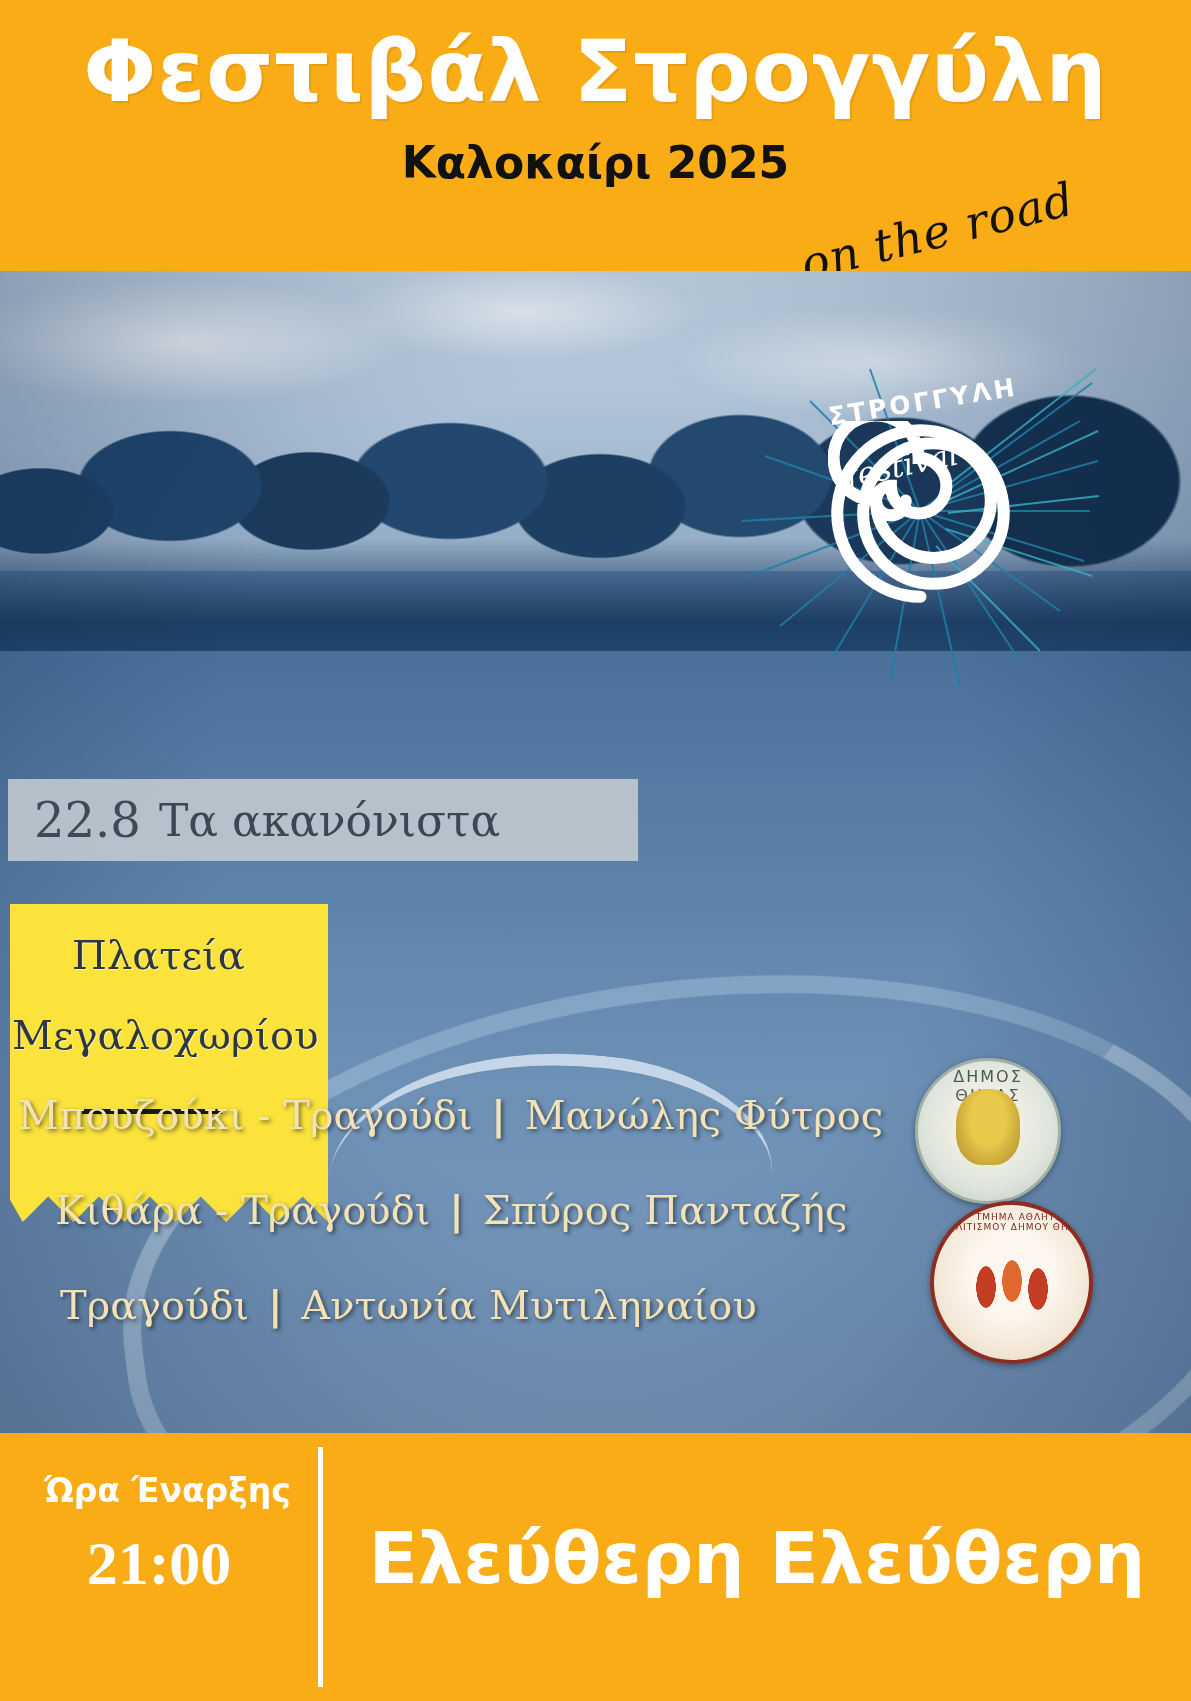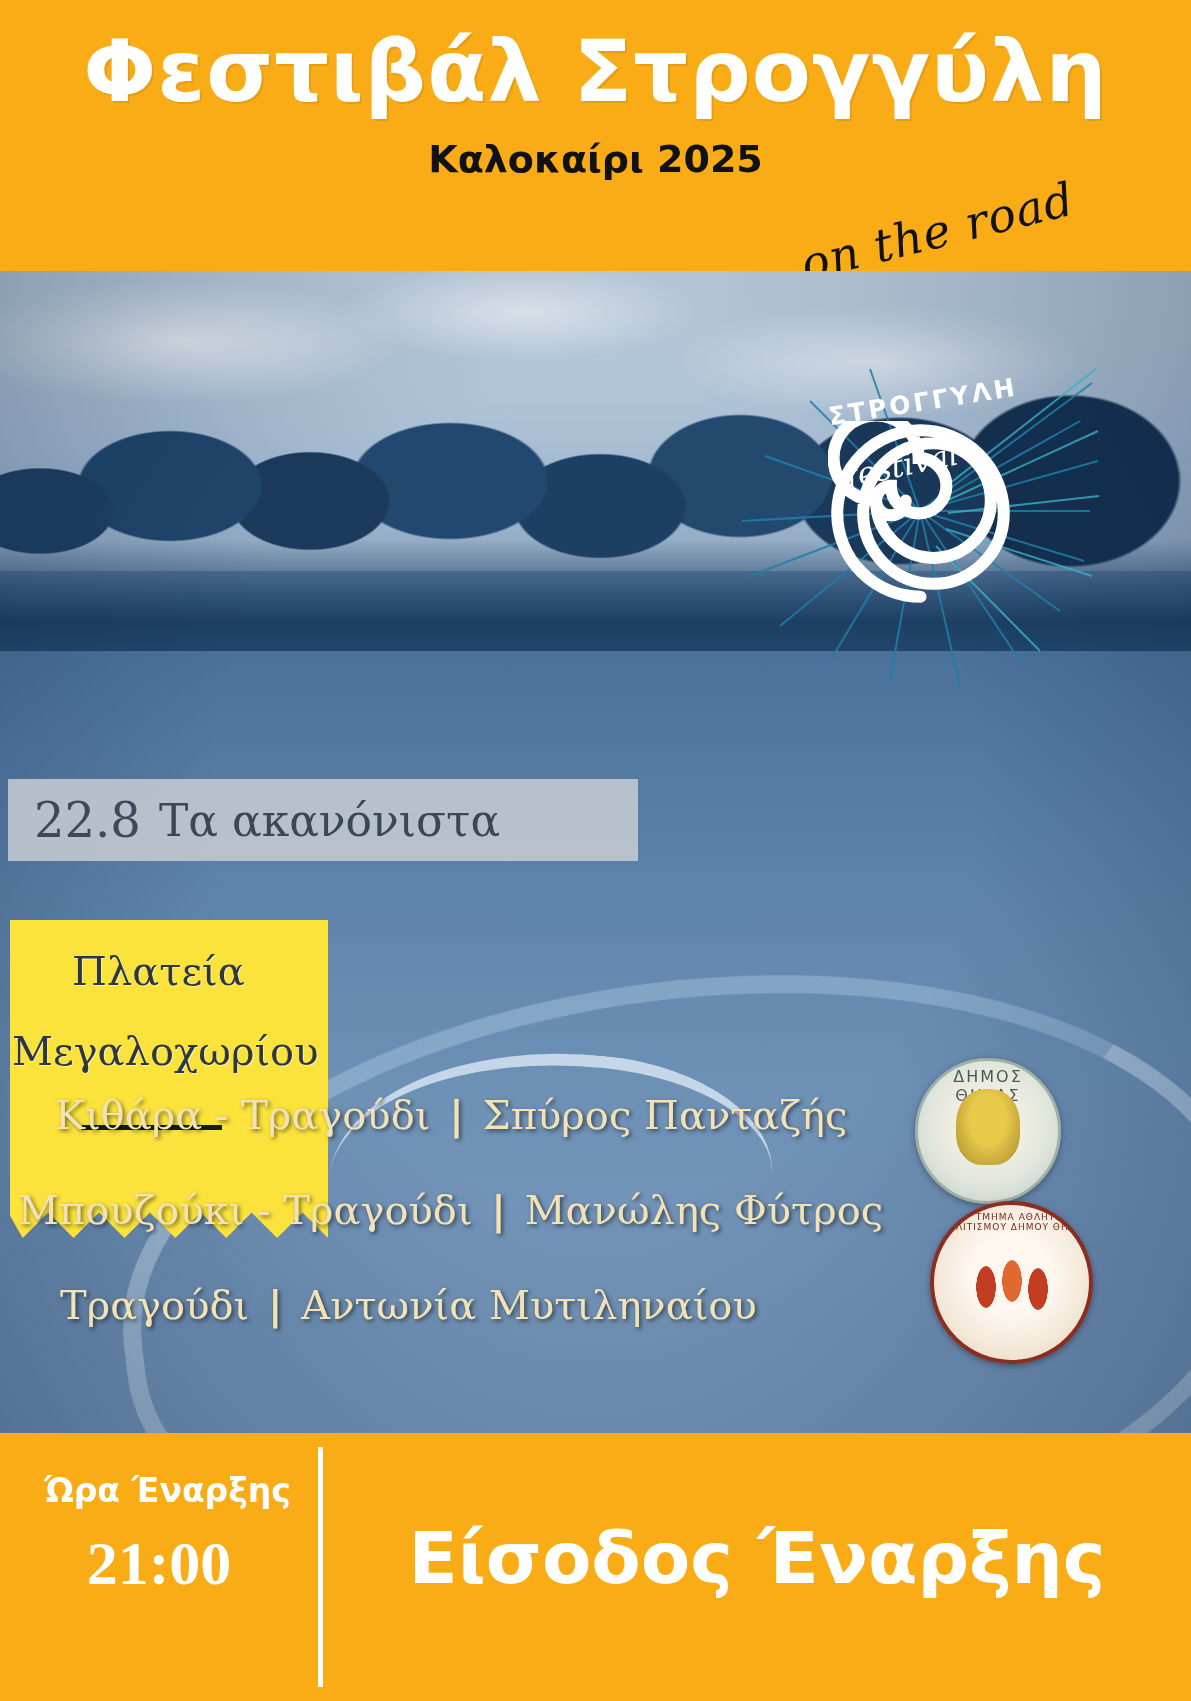"Καλοκαίρι 2025" .title-sub { font-size: 38px -> 44px }
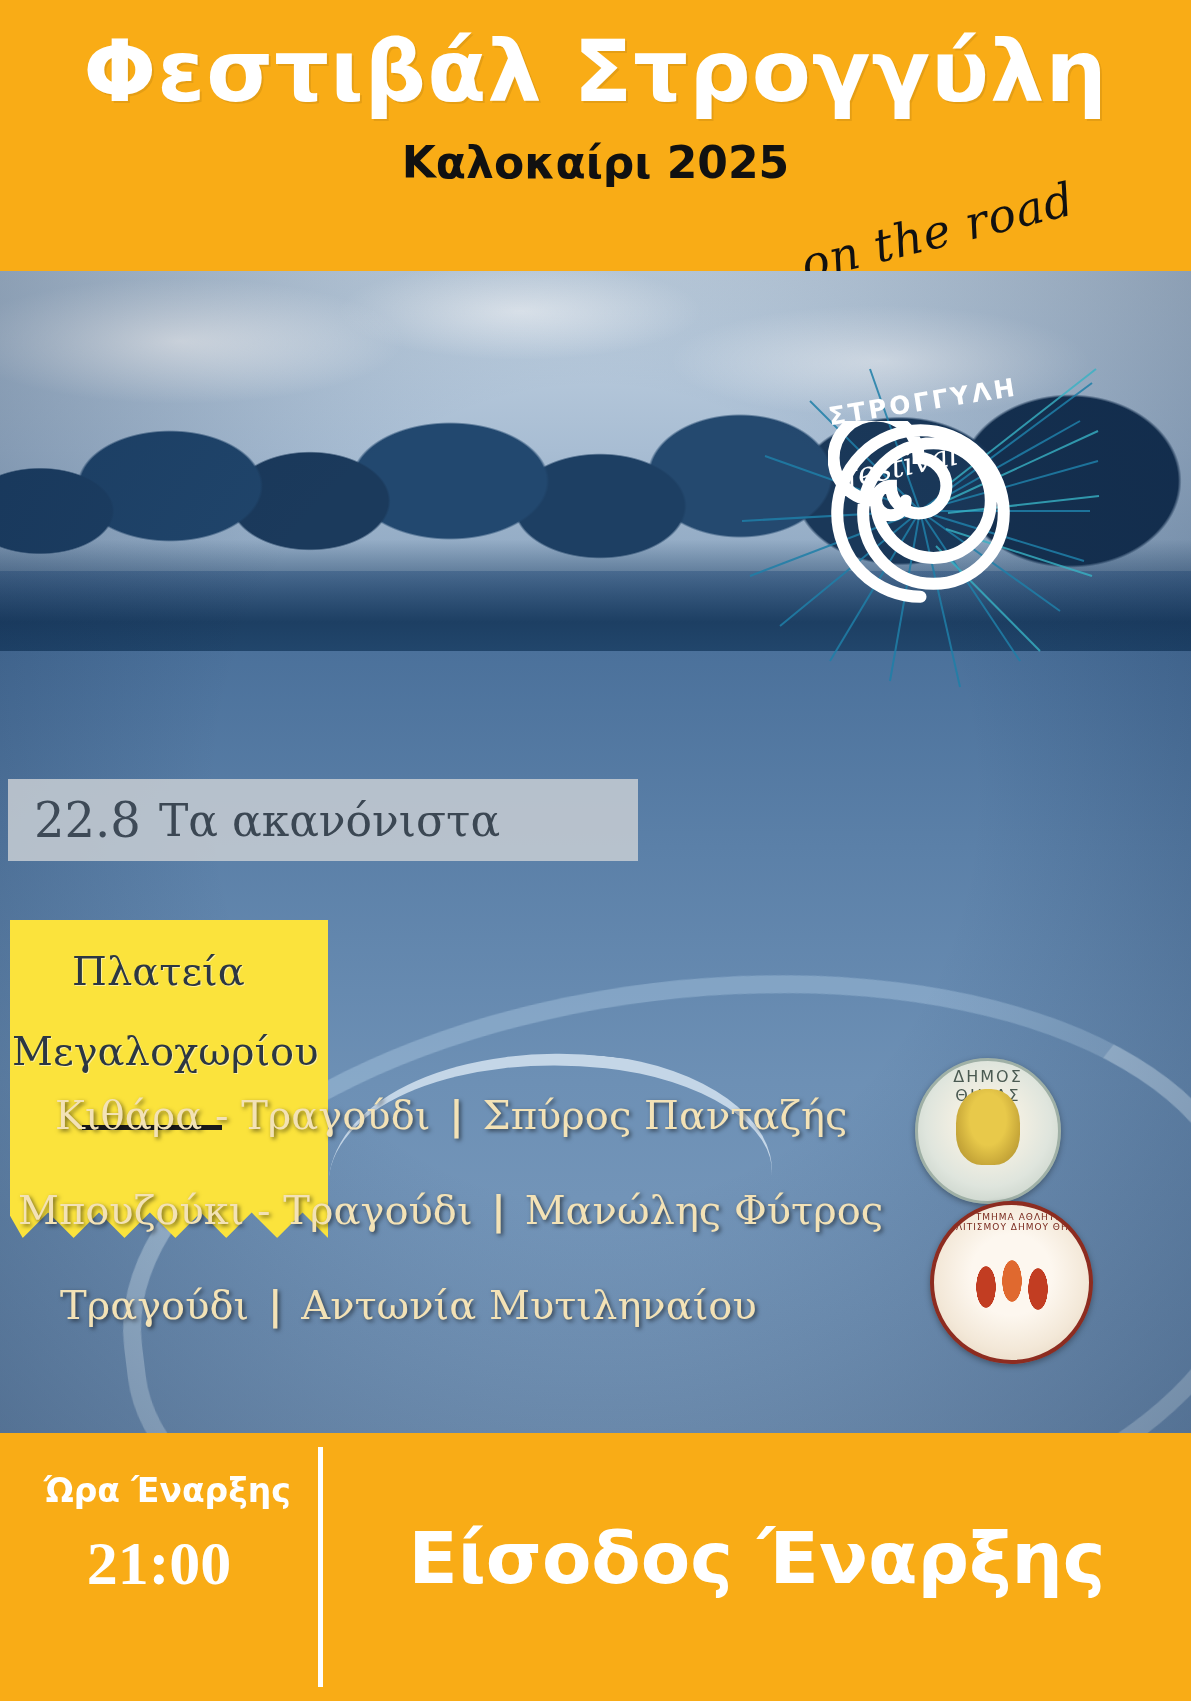"Πλατεία" .note { top: 649px -> 633px }
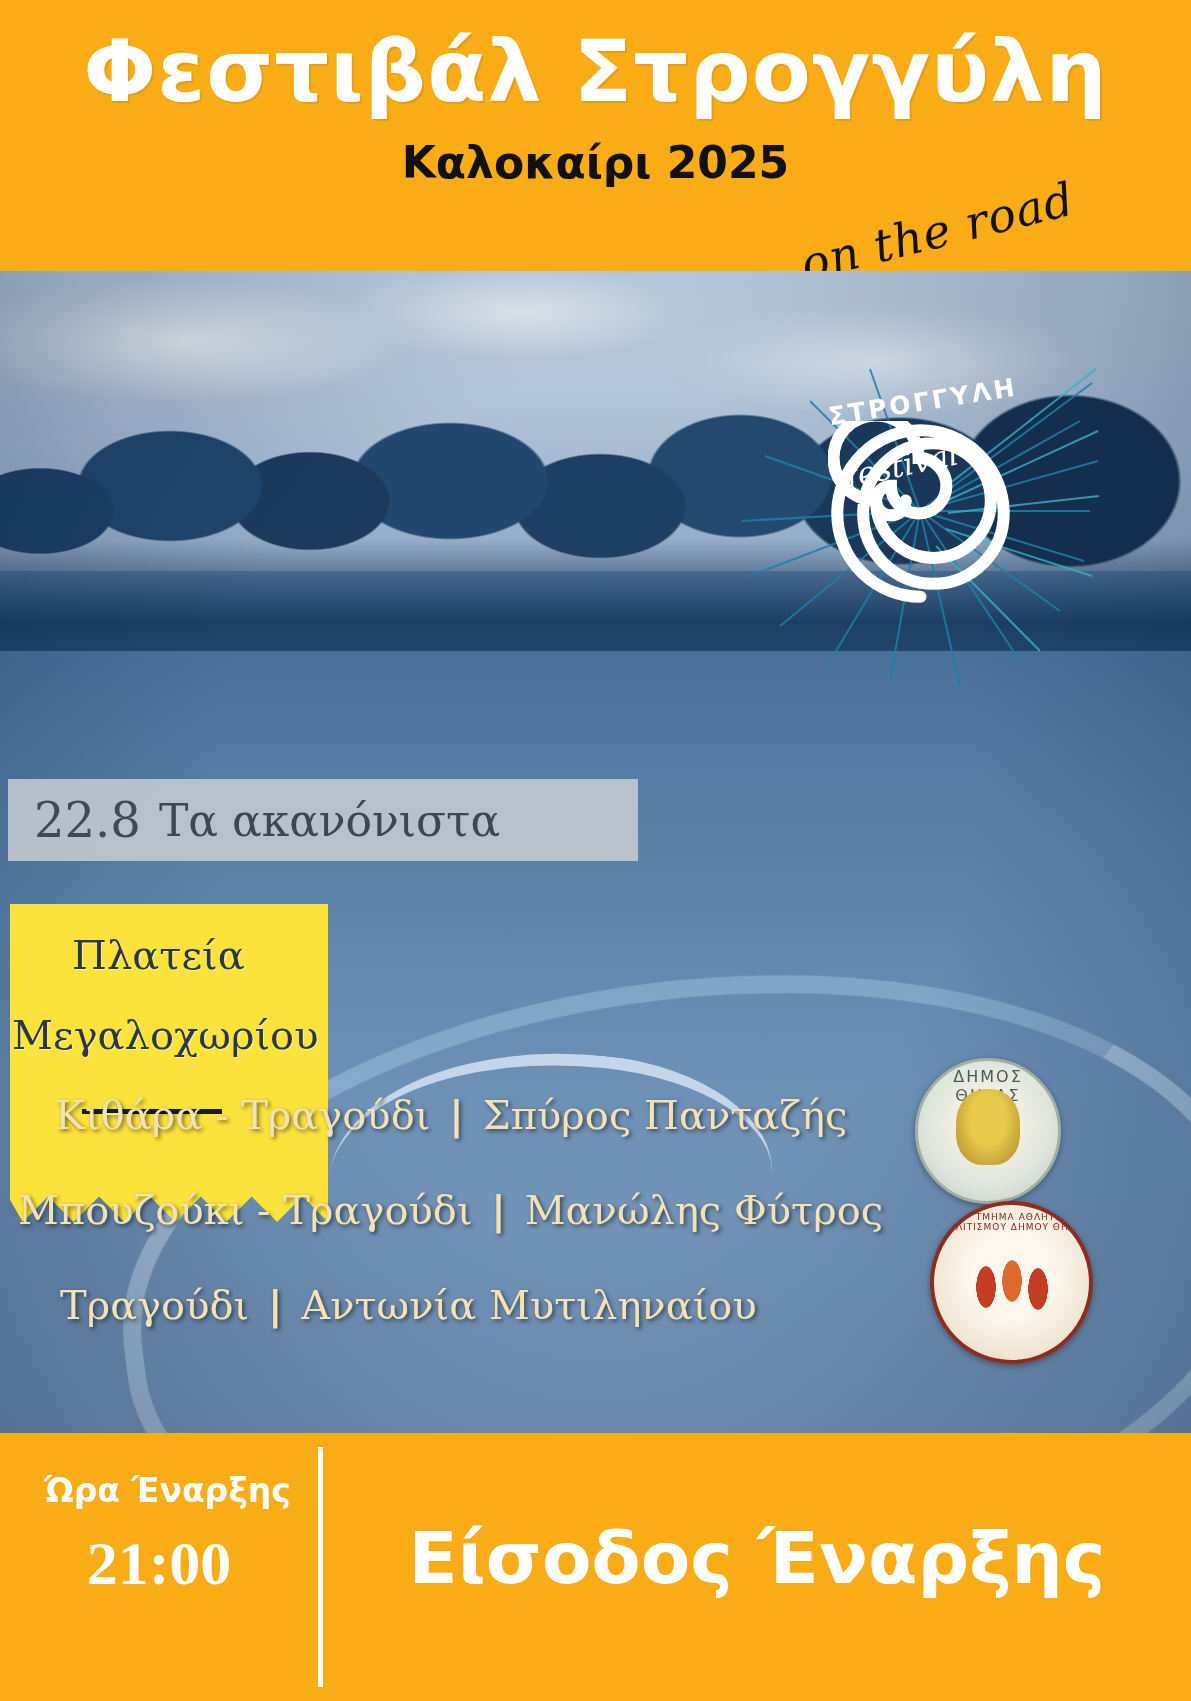"Κιθάρα - Τραγούδι | Σπύρος" div.performer { order: before "Μπουζούκι - Τραγούδι | Μανώλης" -> after "Μπουζούκι - Τραγούδι | Μανώλης" }
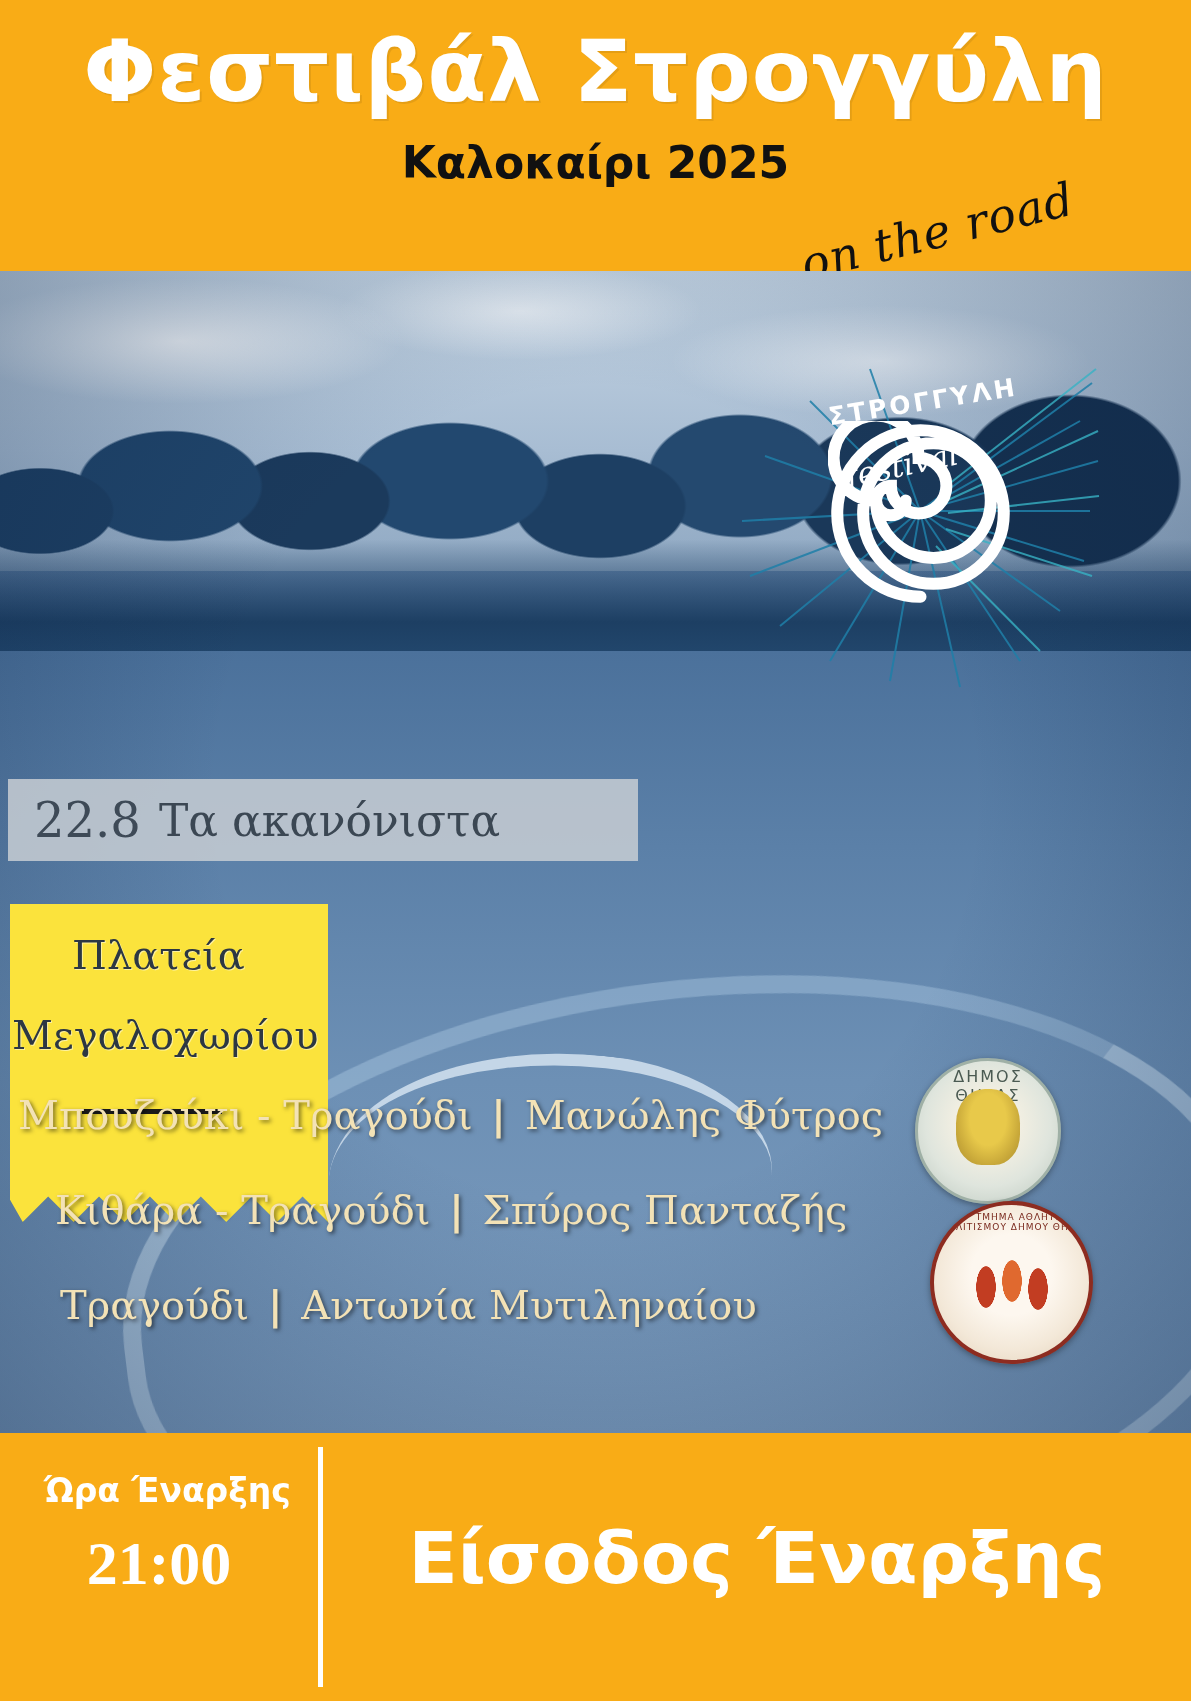"Είσοδος Έναρξης" div.entrance { text: Είσοδος Έναρξης -> Ελεύθερη Ελεύθερη }
